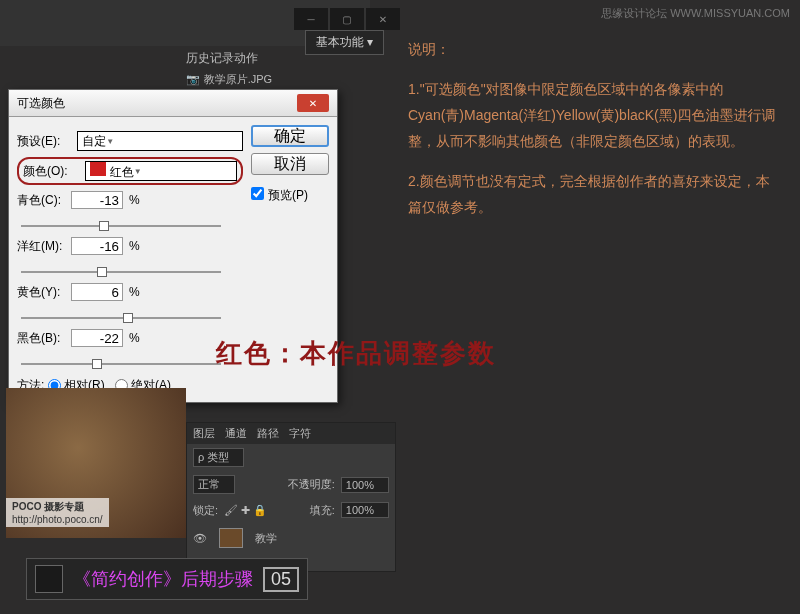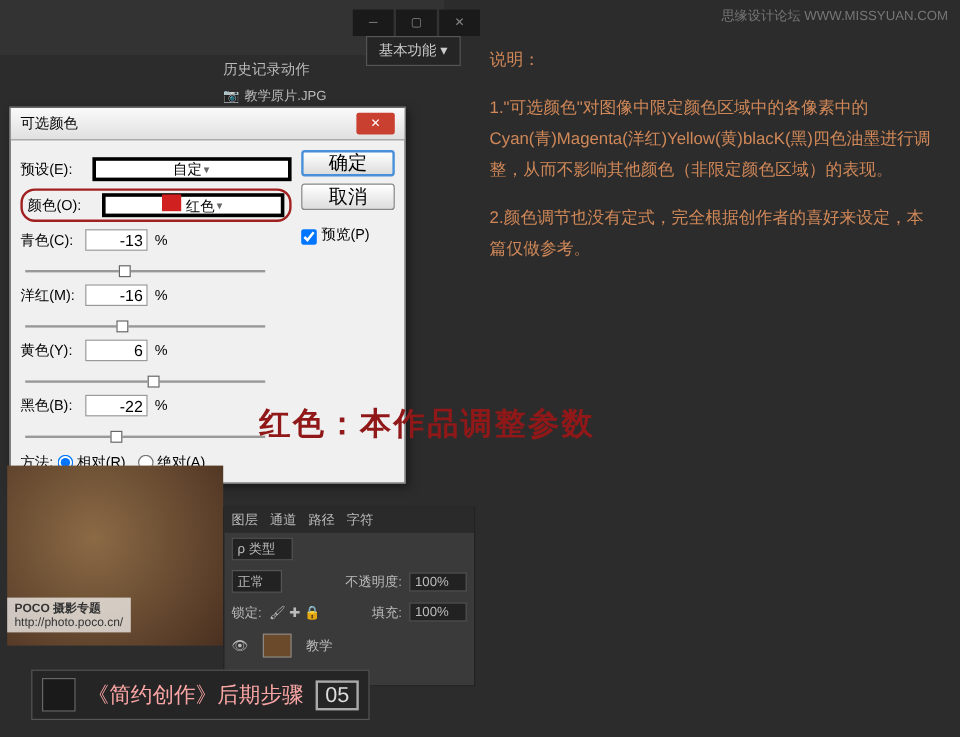"自定" .sel { border: 3px solid #000000 -> 1px solid #000000; justify-content: center -> flex-start }
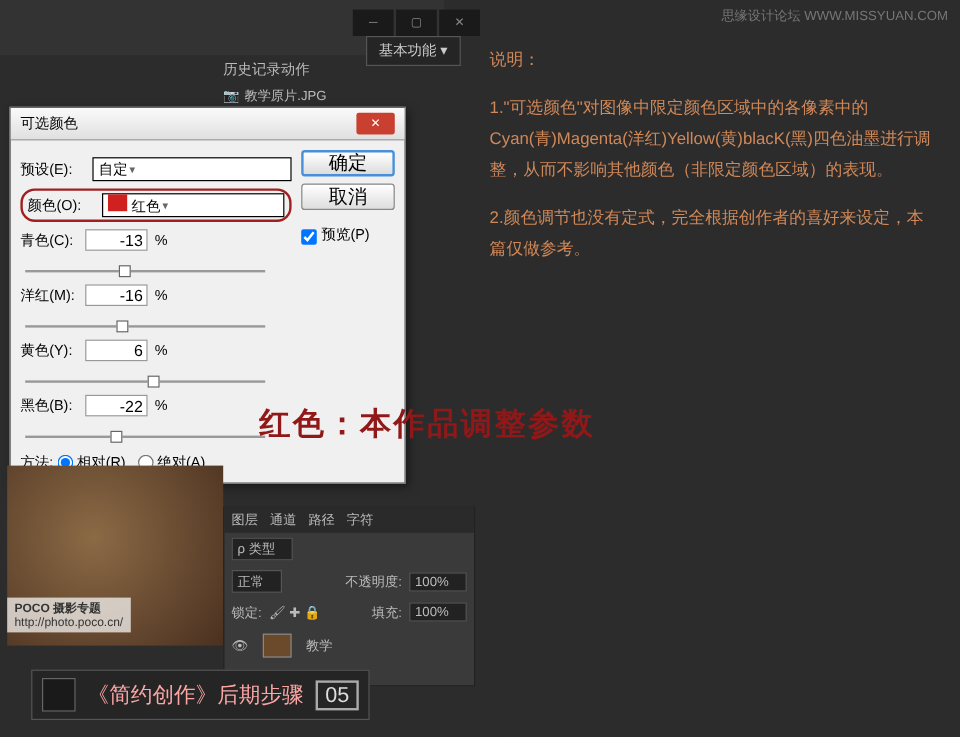"预览(P)" .chk { align-items: flex-end -> flex-start }
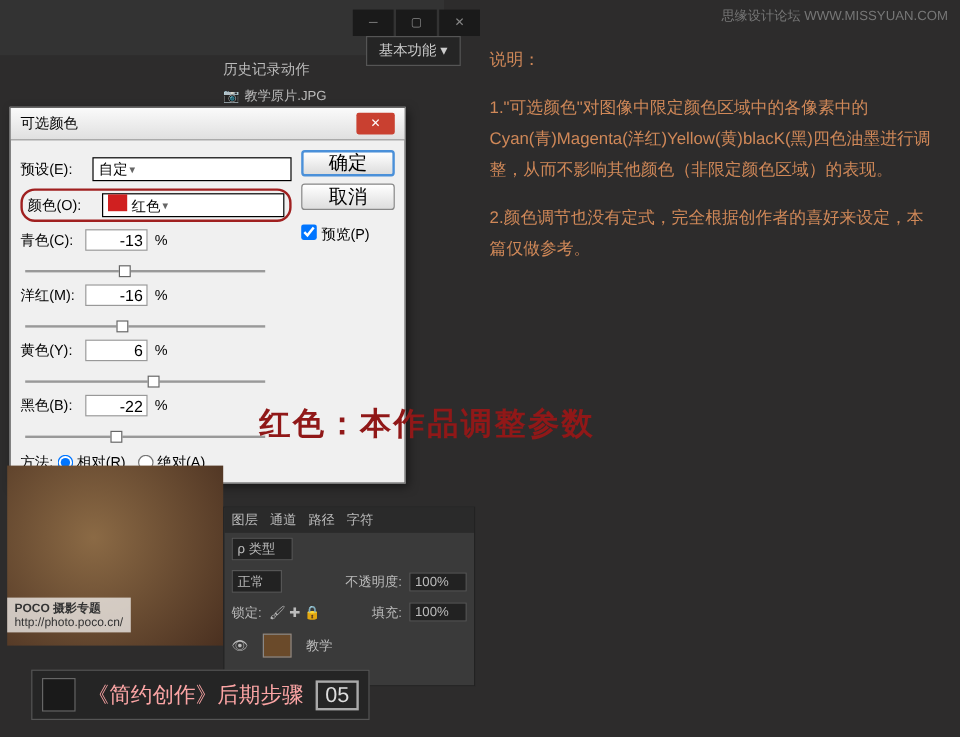"《简约创作》后期步骤" .banner-t { color: #fca5a5 -> #d946ef }
